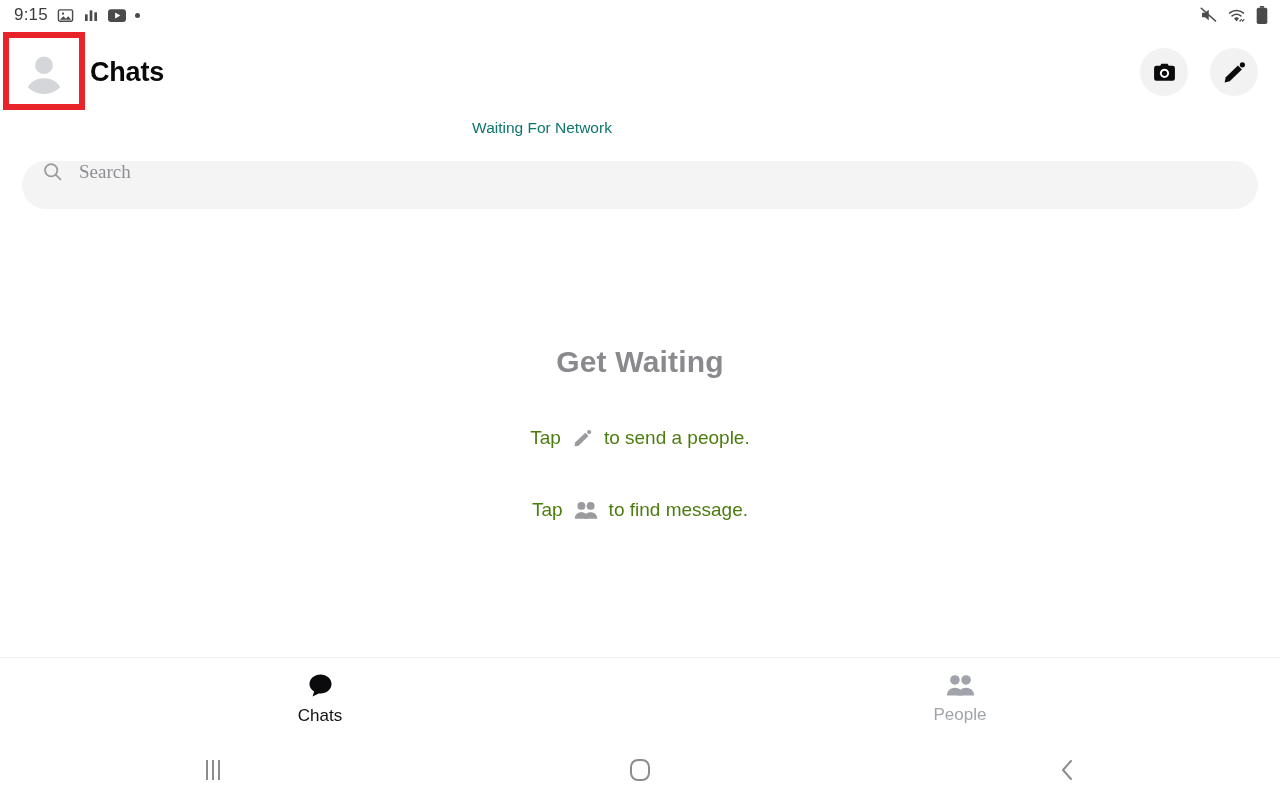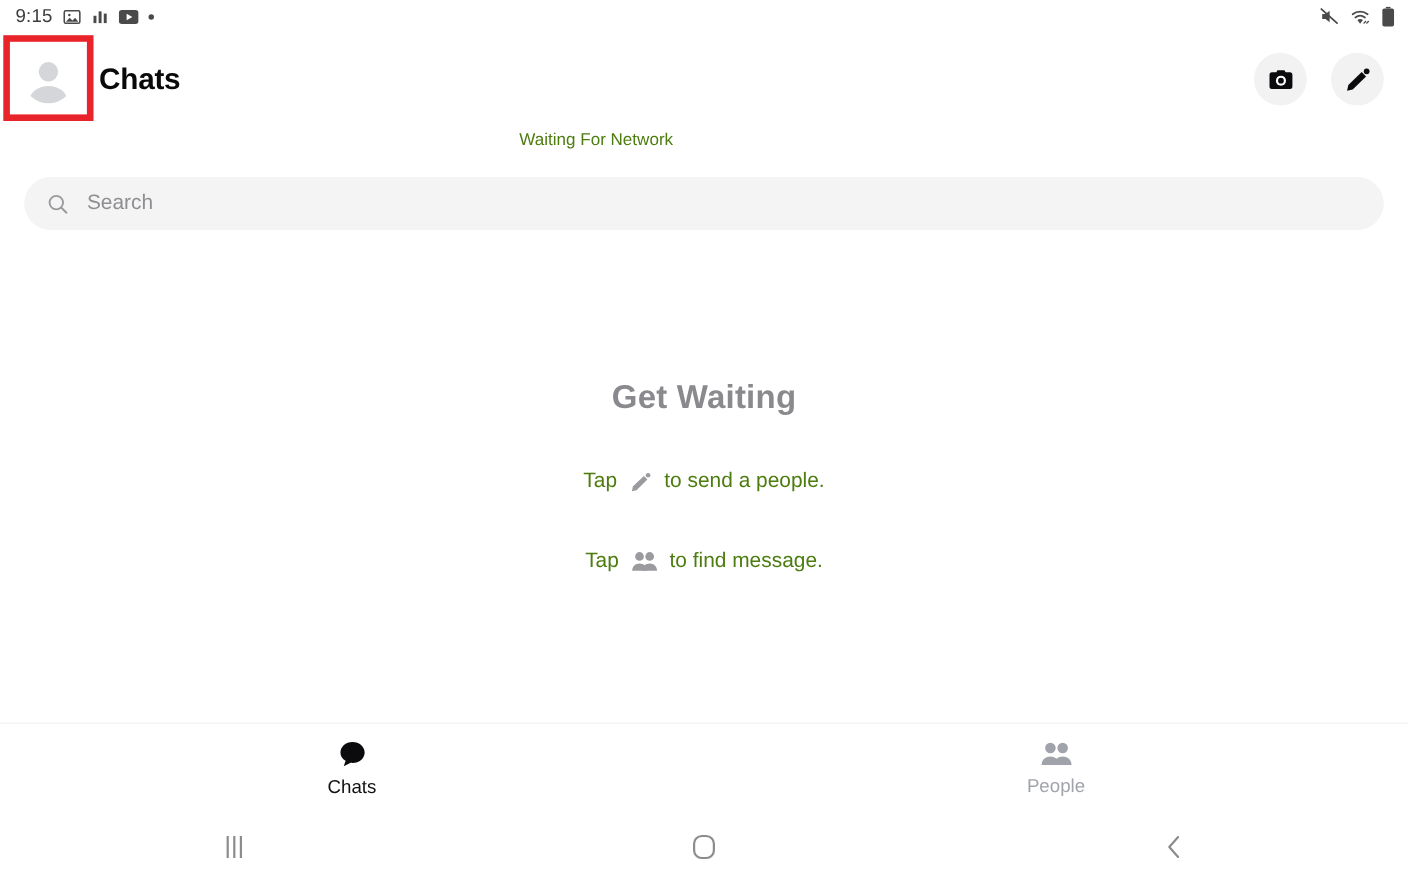"Waiting For Network" .network-status { color: #4d7c0f -> #0f766e }
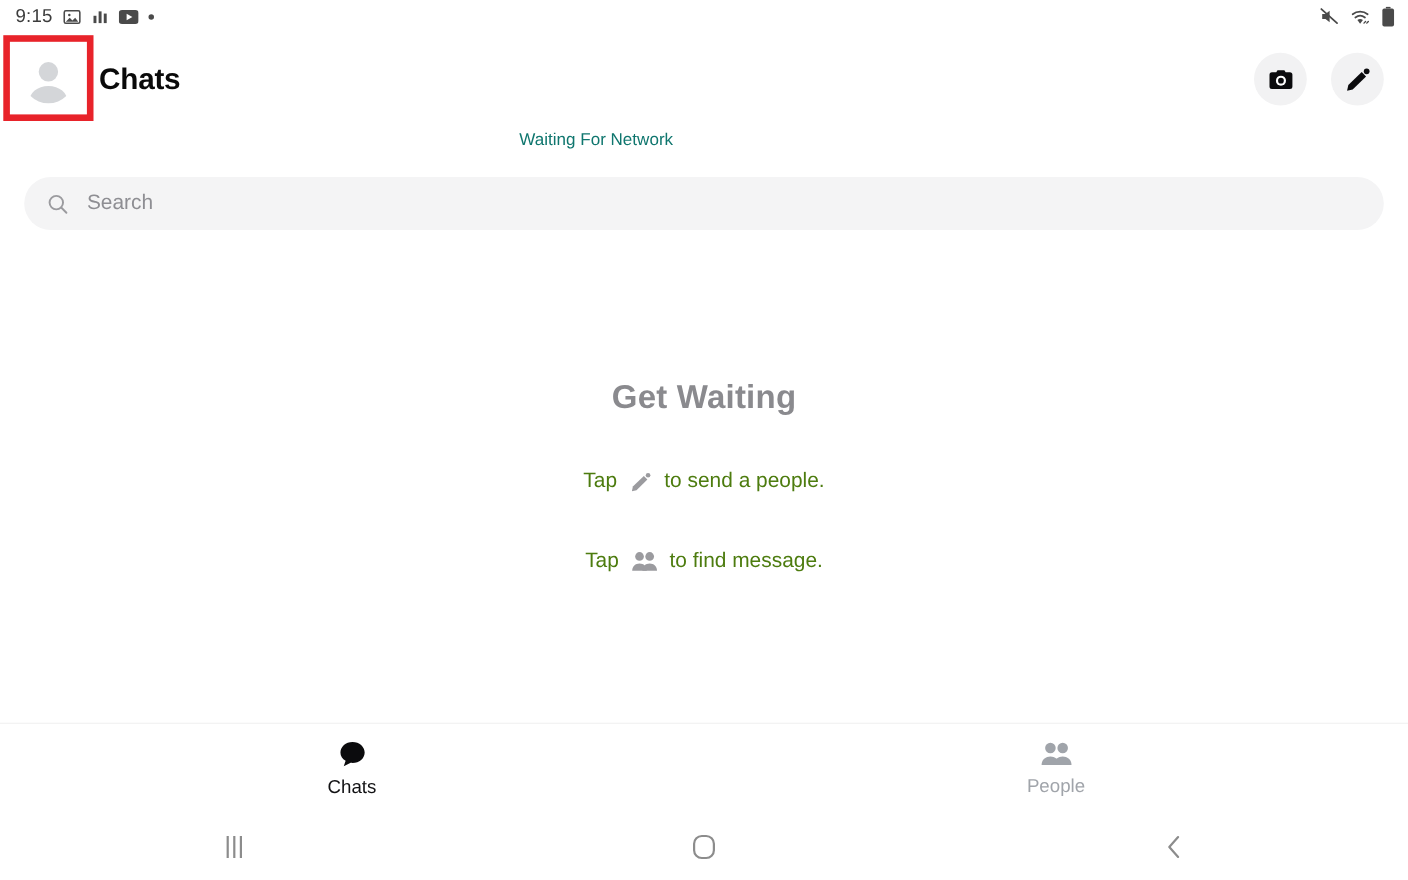"Search" .search-wrap { align-items: center -> flex-start; font-family: none -> Liberation Serif, serif }
